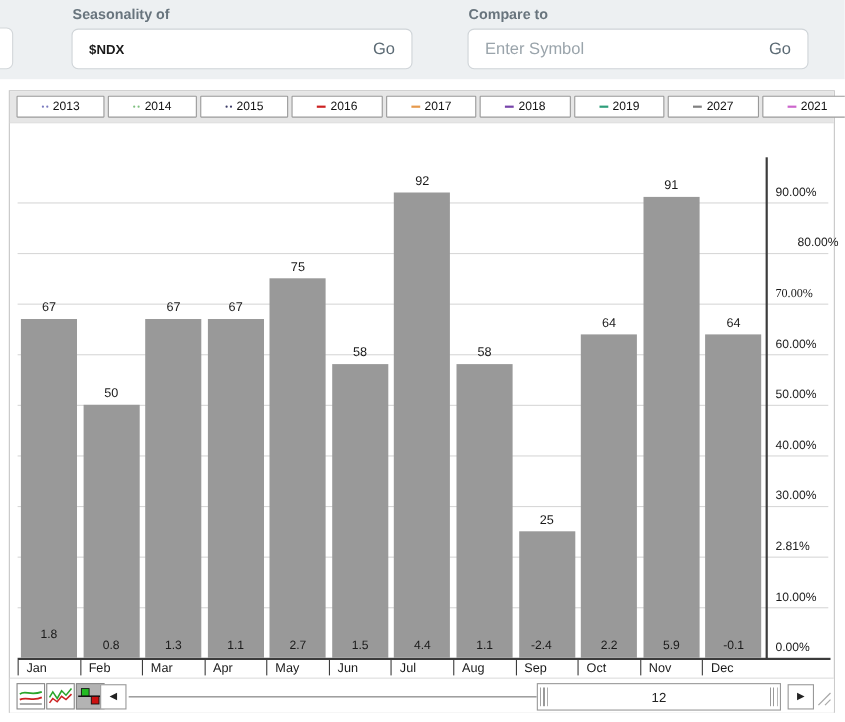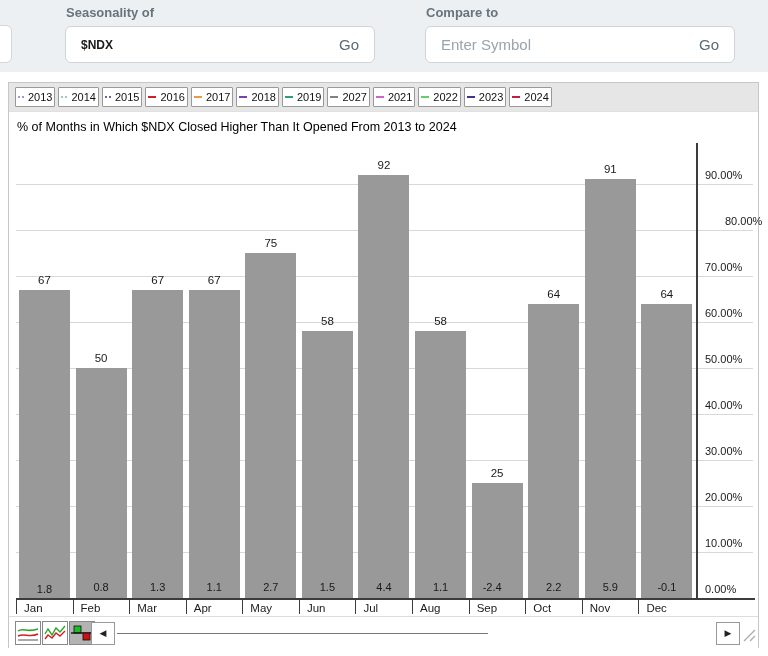"2013" .legend-year-button { padding: 0 2px -> 0 22px }
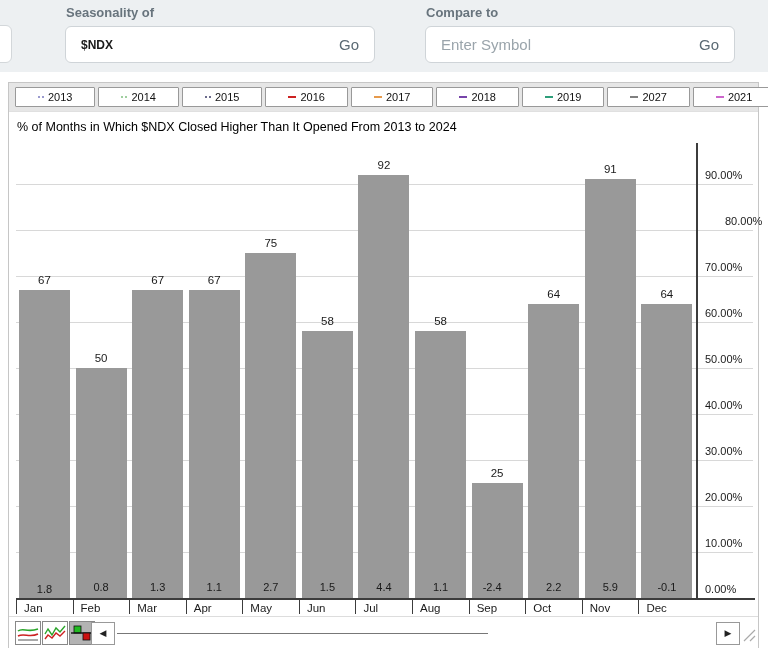"% of Months in Which" div.chart-title { html: <div>% of Months in Which $NDX Closed Higher Than It Opened From 2013 to 2024</div> -> none }
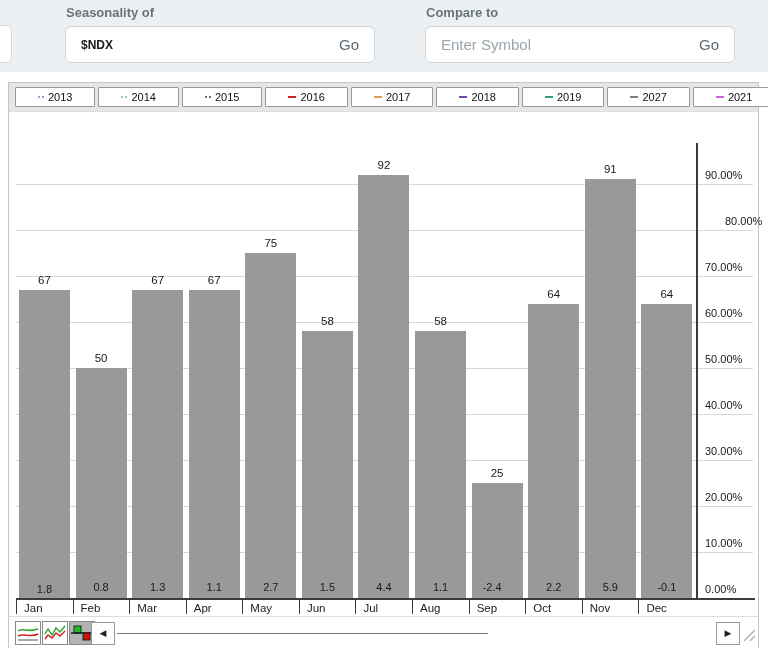"70.00%" div.ylabel { font-family: none -> Liberation Serif, serif }
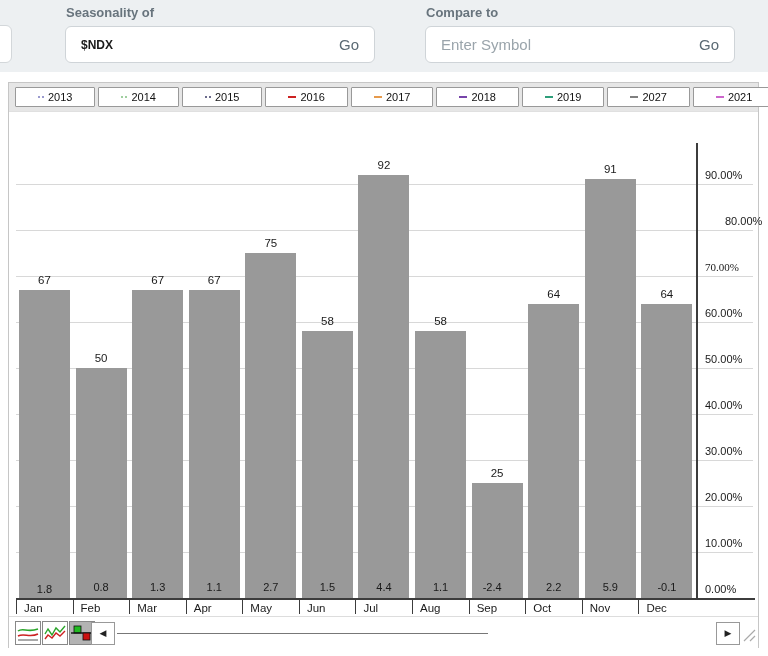"20.00%" div.ylabel { text: 20.00% -> 2.81% }
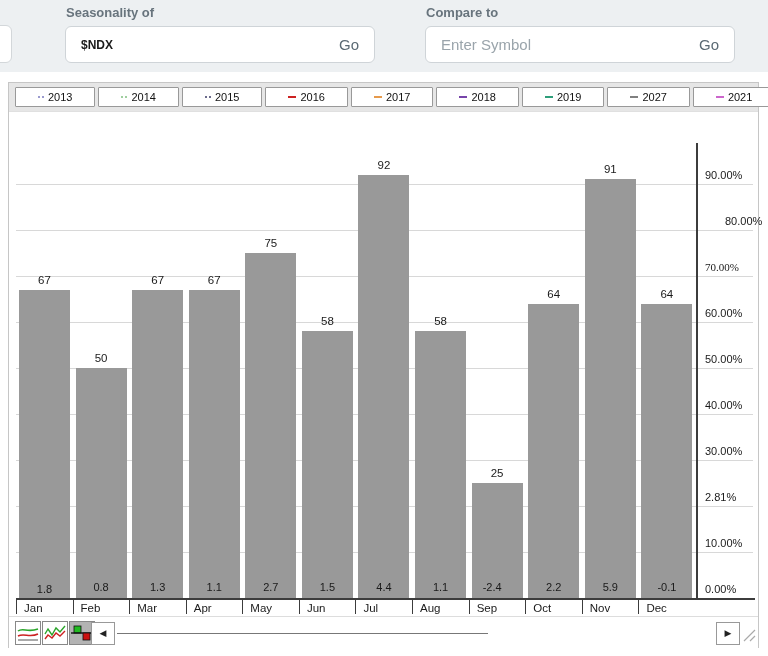"1.8" div.avgval { top: 500px -> 488px }
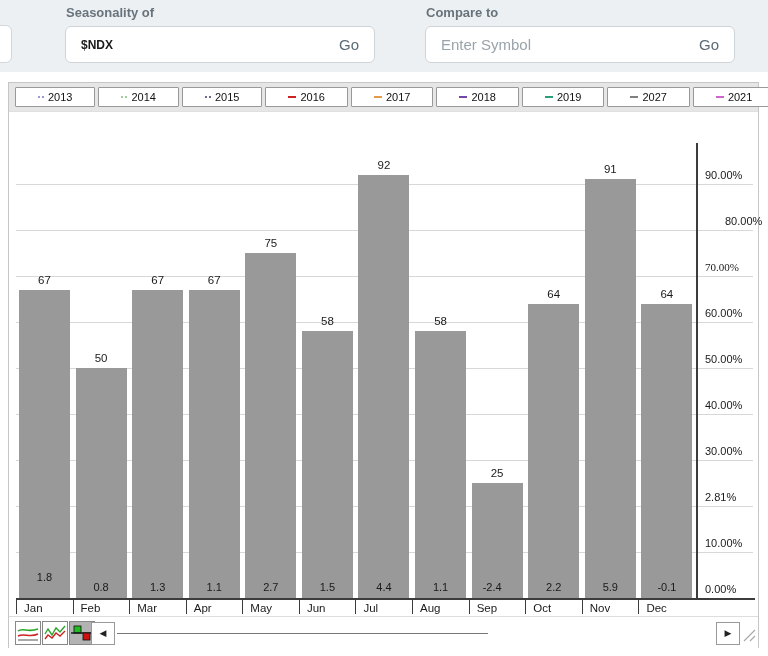"12" div.thumb { html: none -> <div> <span></span> <span>12</span> <span></span> </div> }
